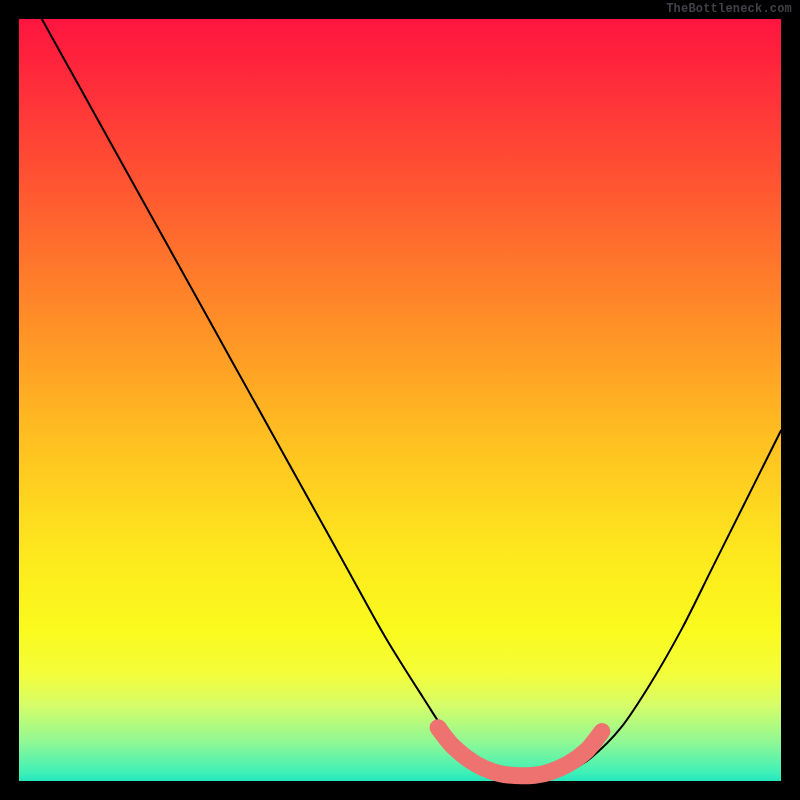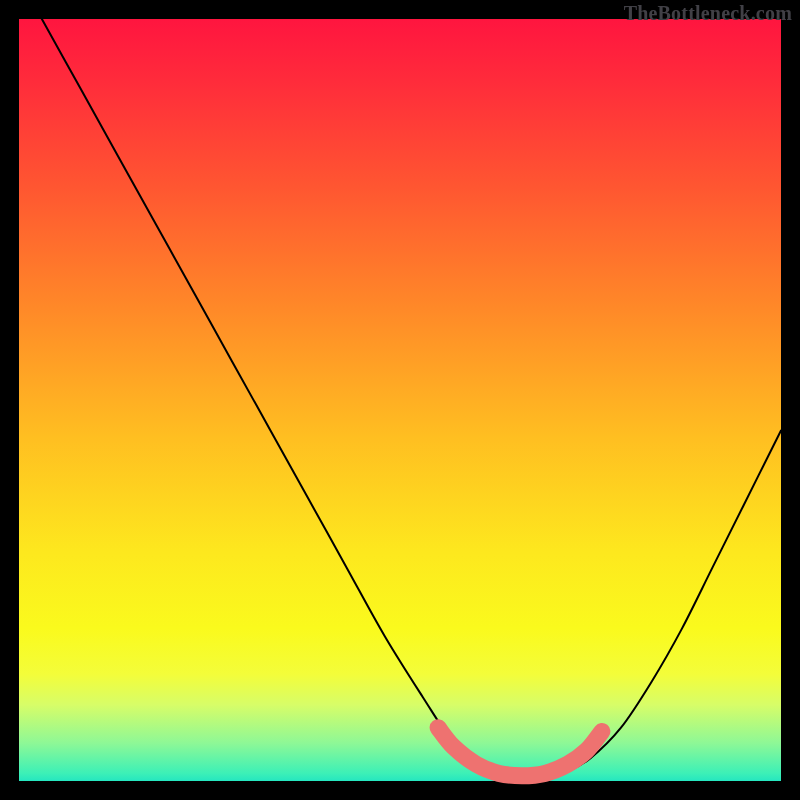"TheBottleneck.com" .credit { font-family: Liberation Serif, serif -> Liberation Mono, monospace; font-size: 20px -> 12px }
